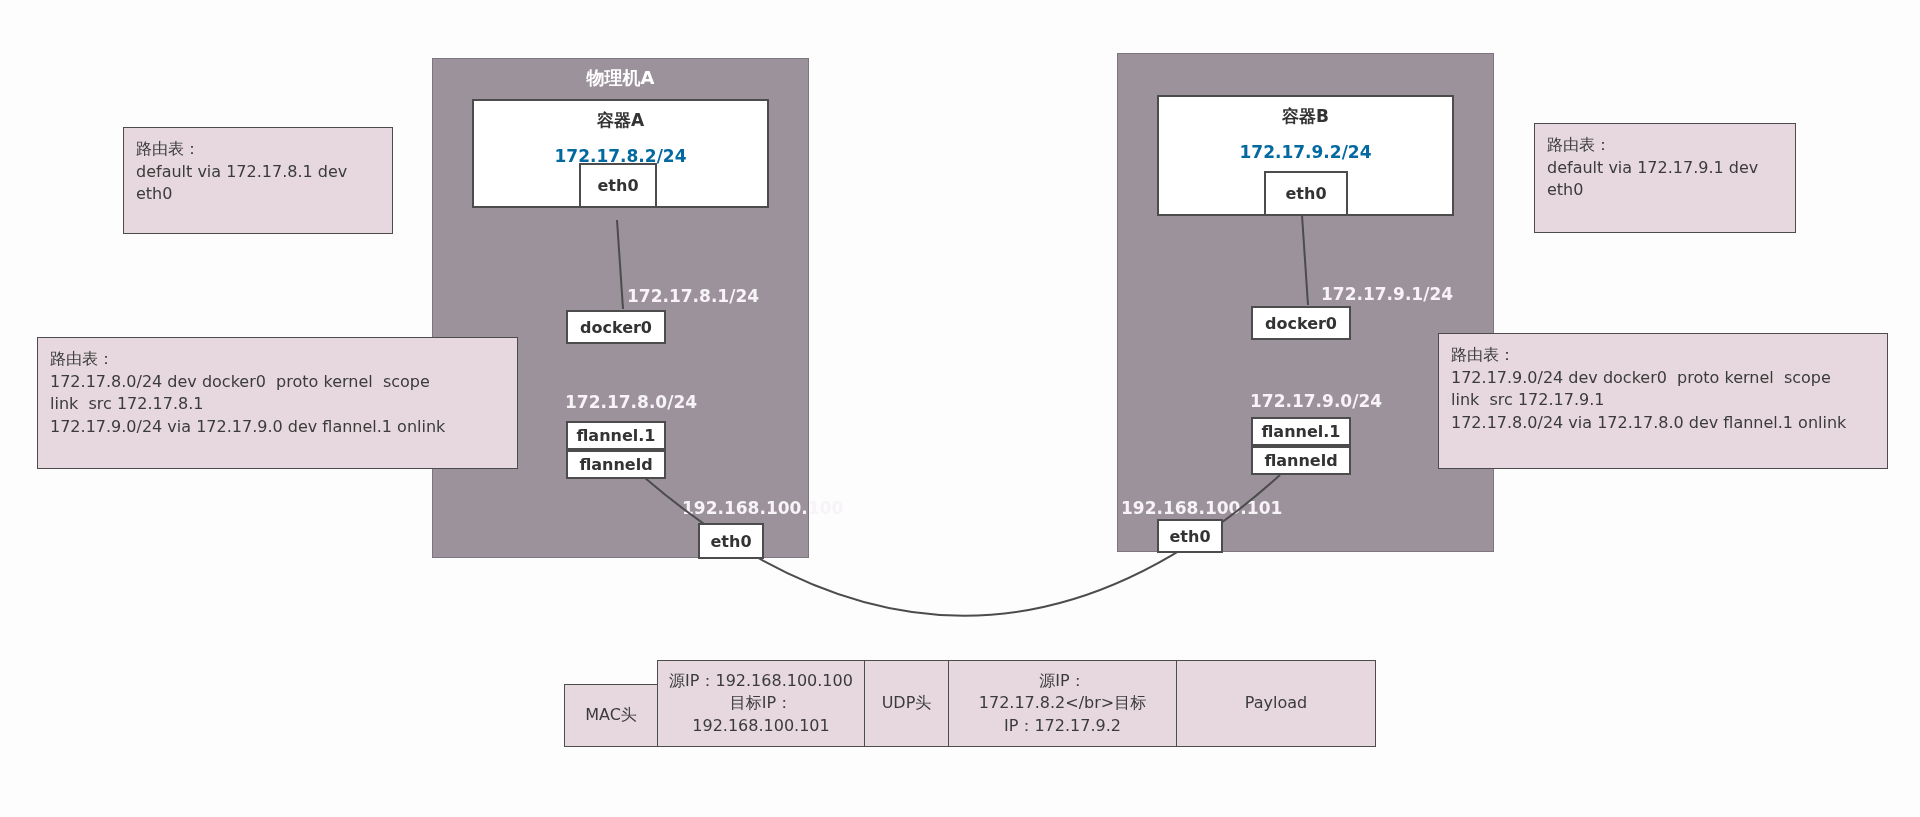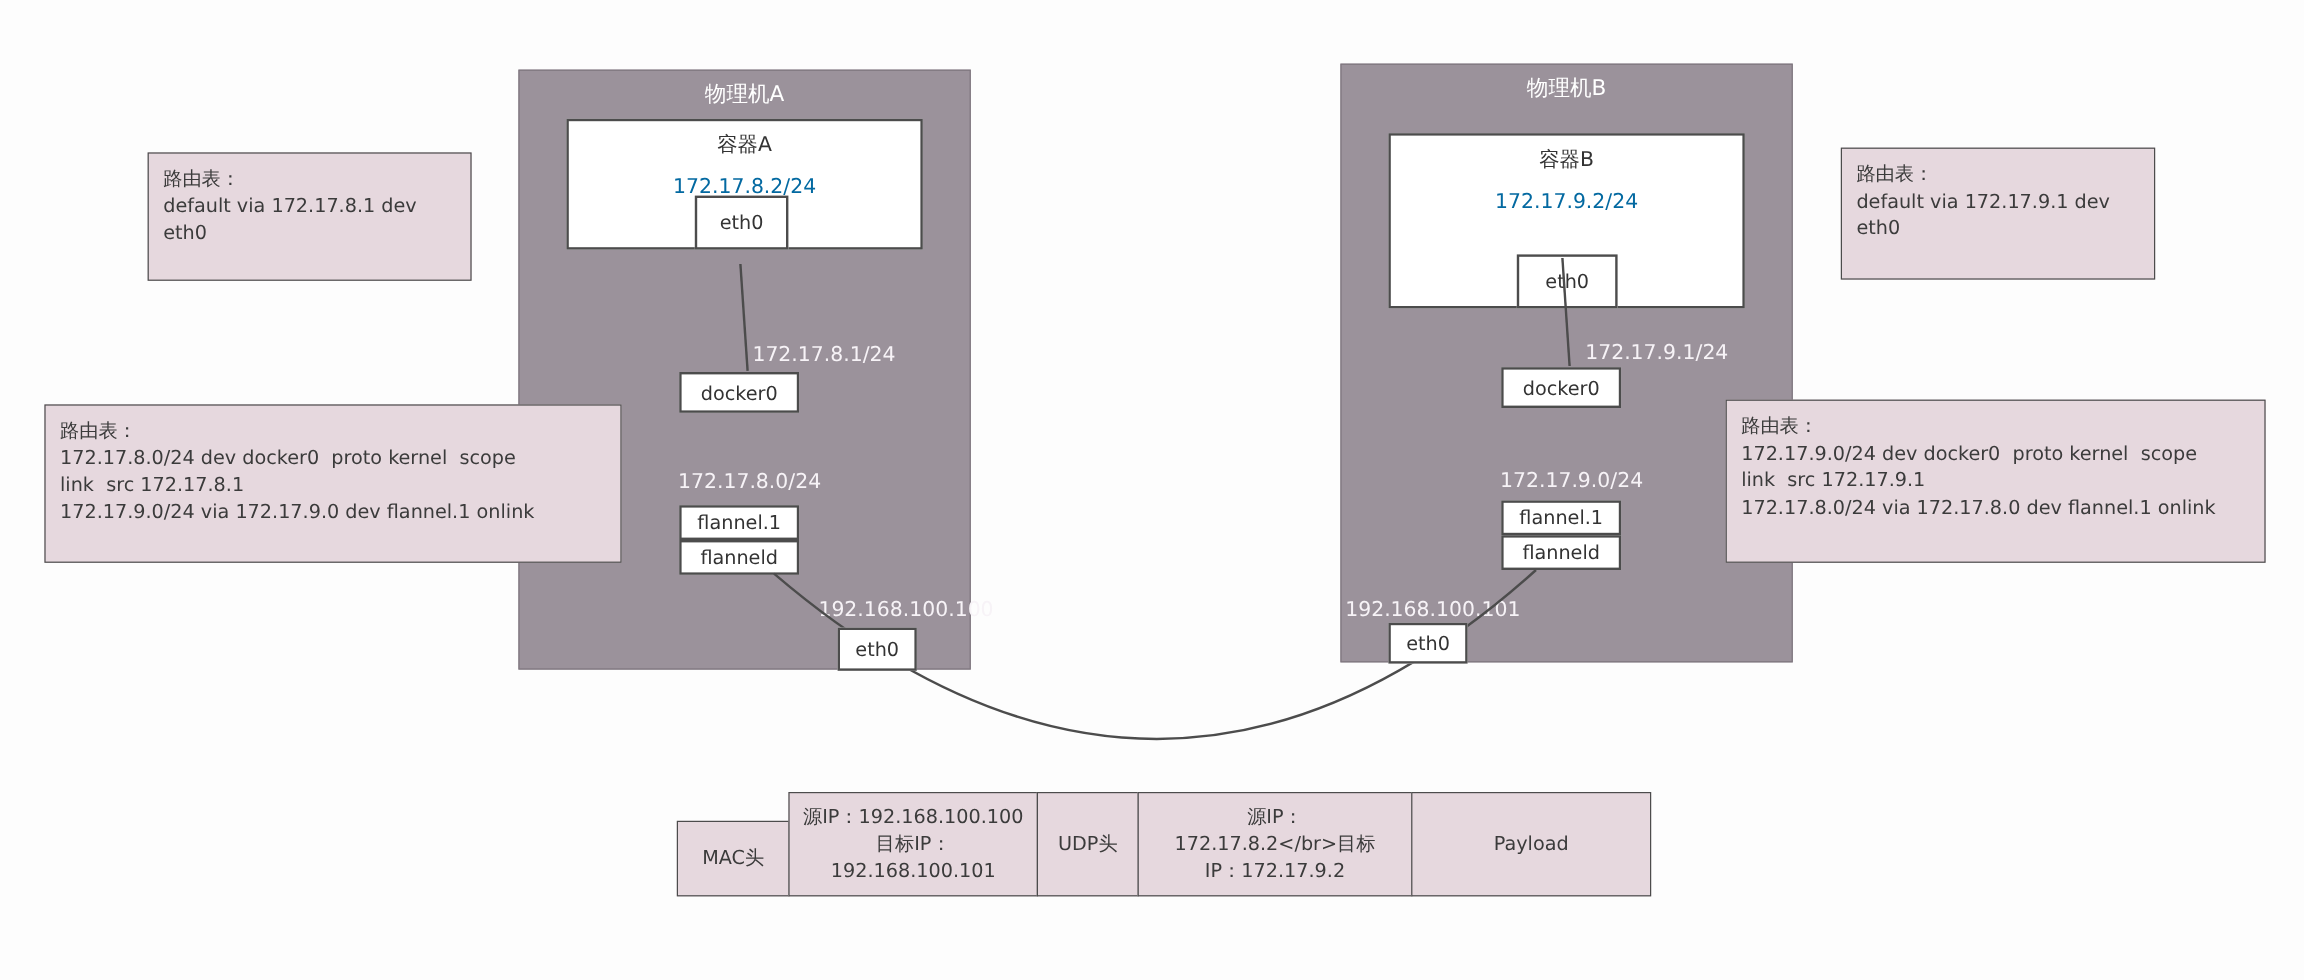"物理机A" .machine { font-weight: none -> bold }
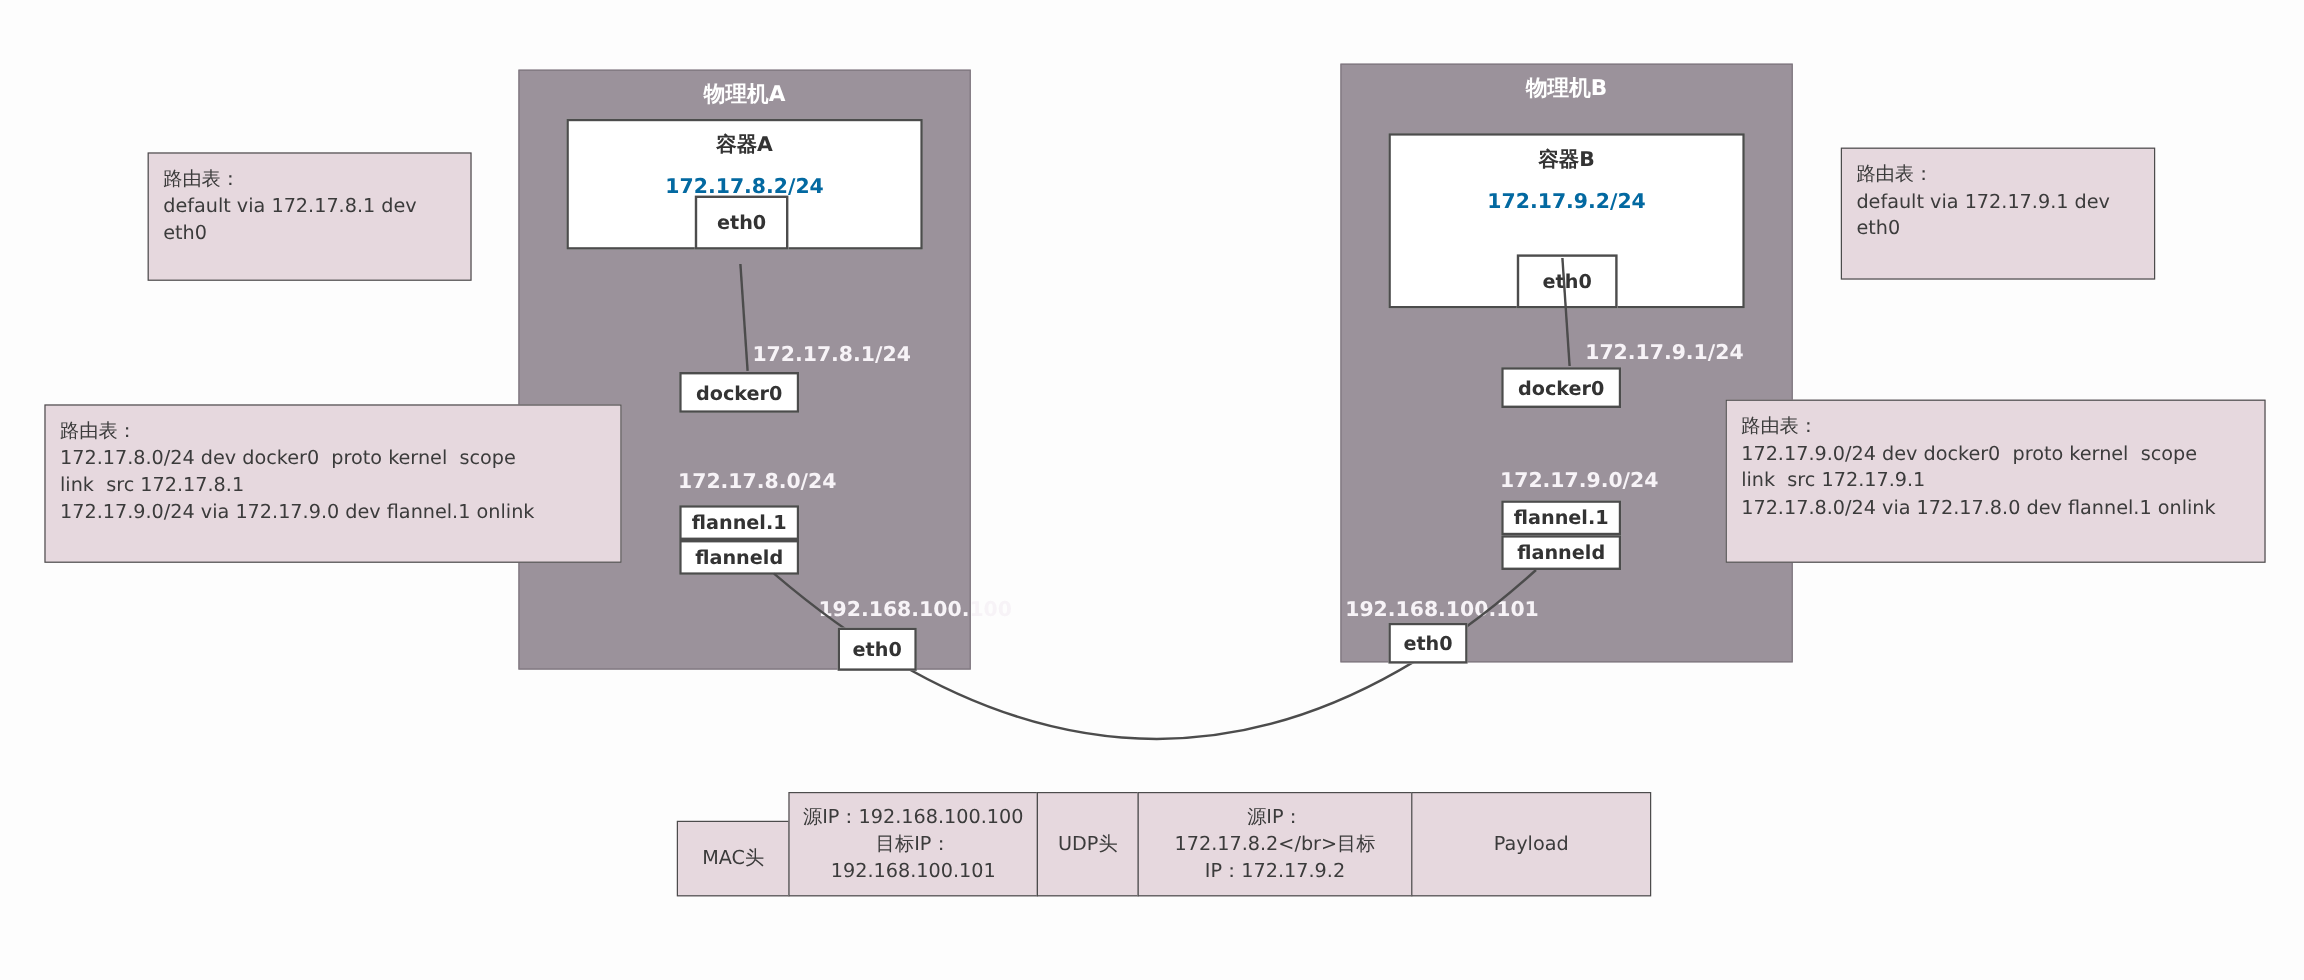"物理机B" div.machine-title { html: <div>物理机B</div> -> none }
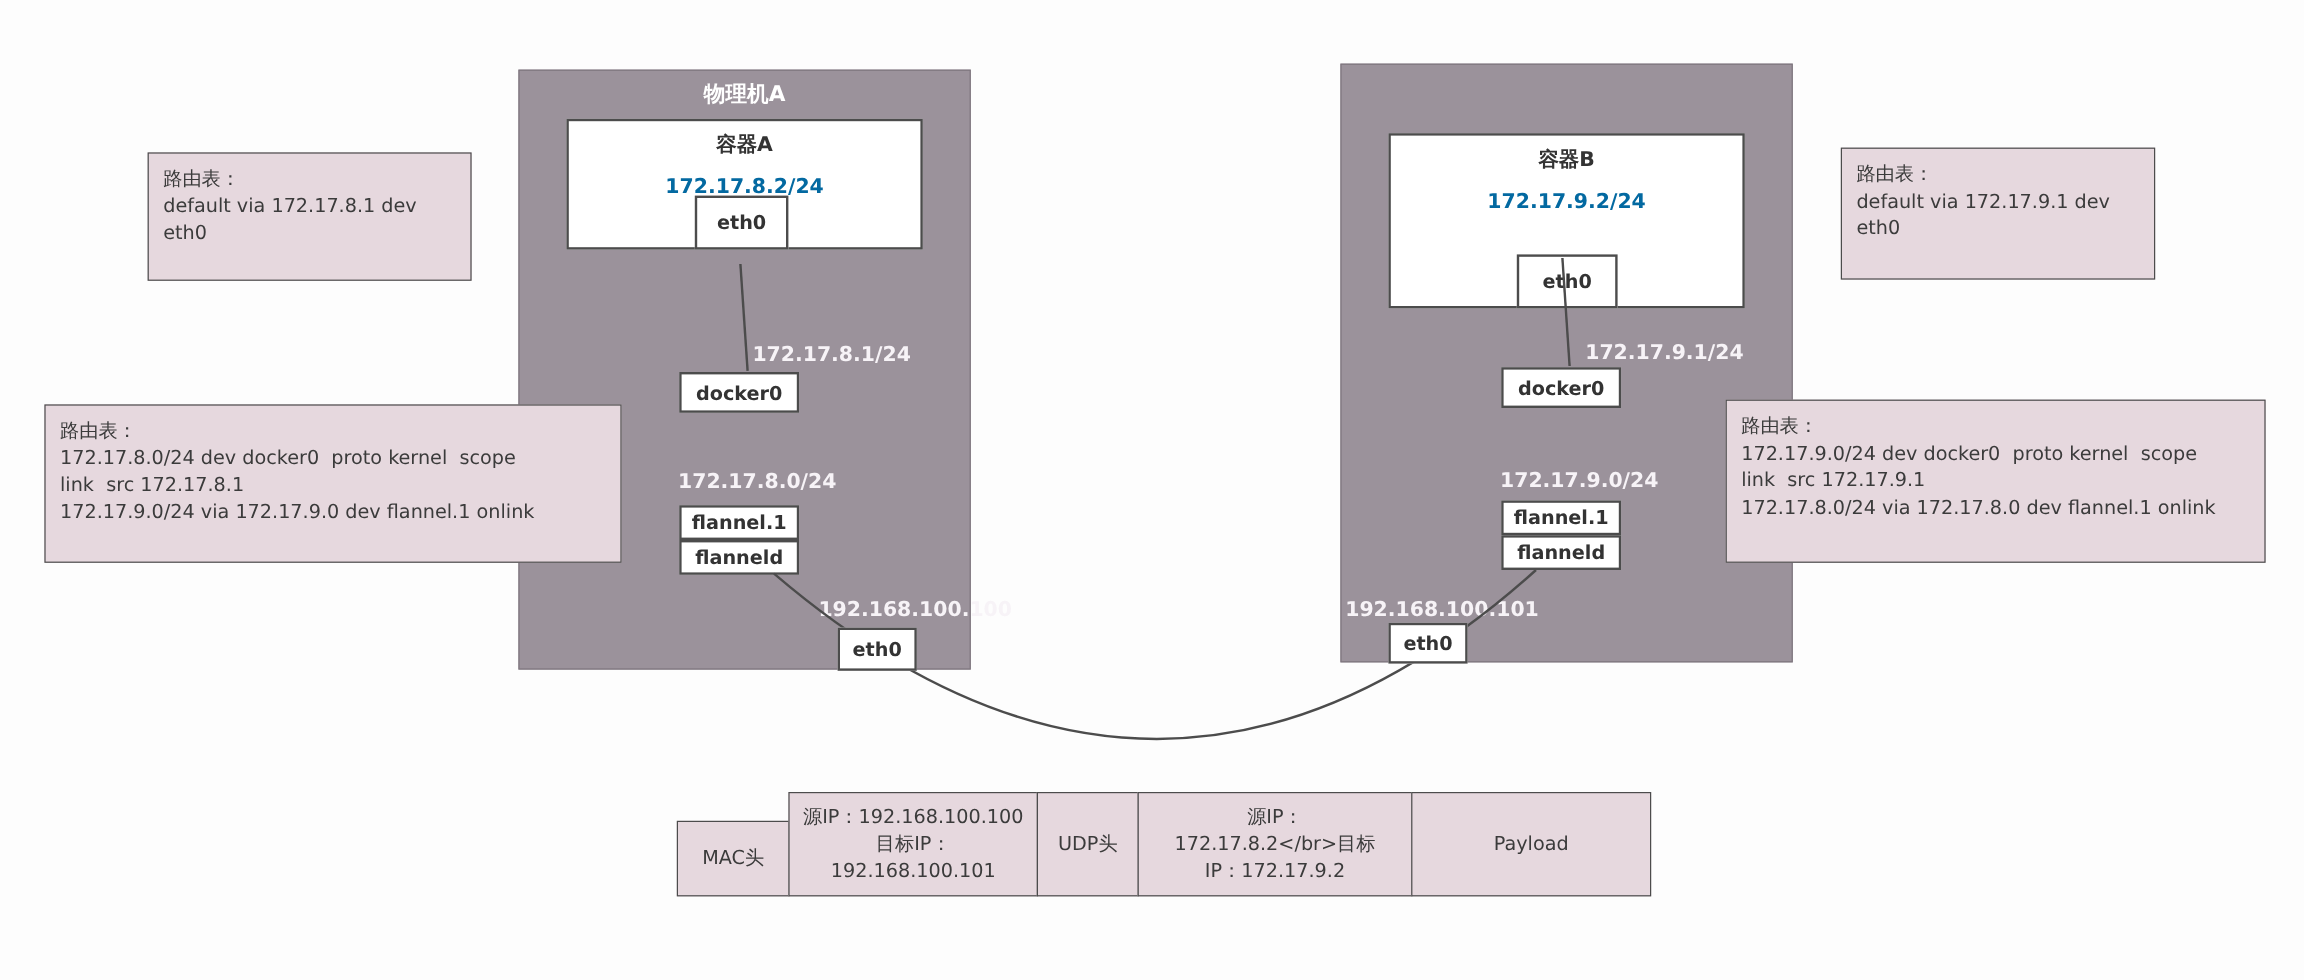"容器B" div.cbox { height: 146px -> 121px; top: 57px -> 41px }
